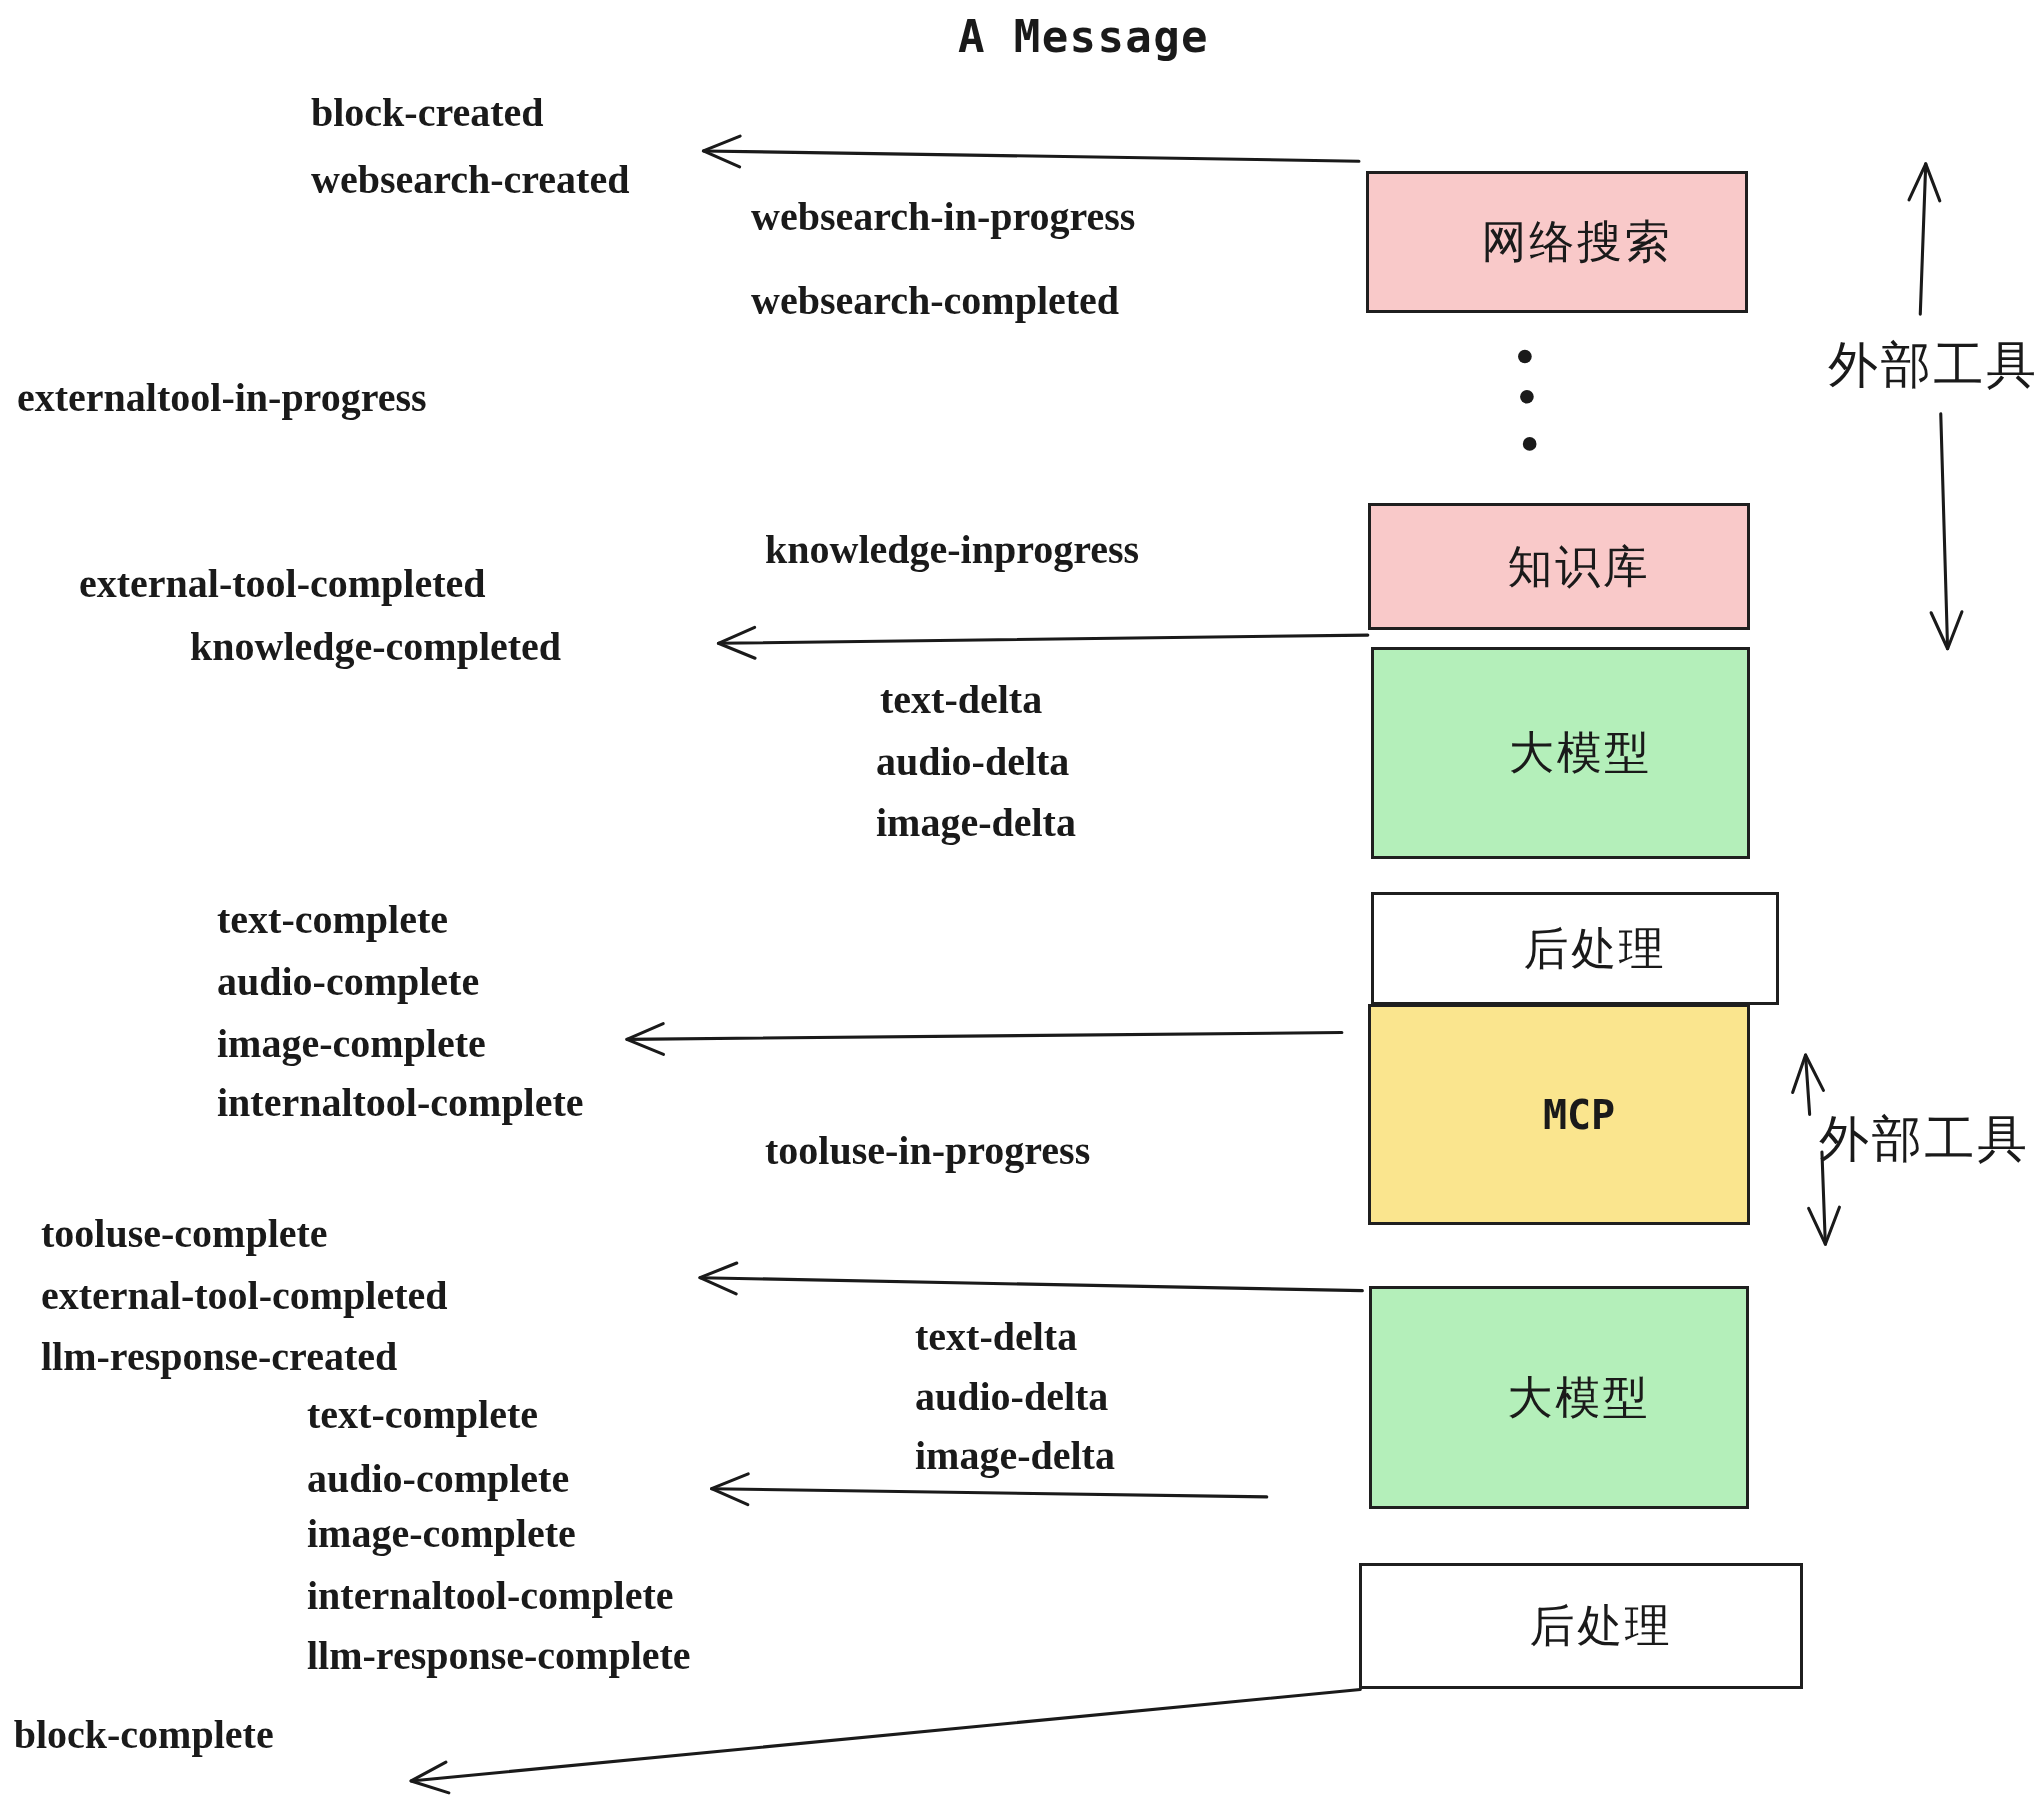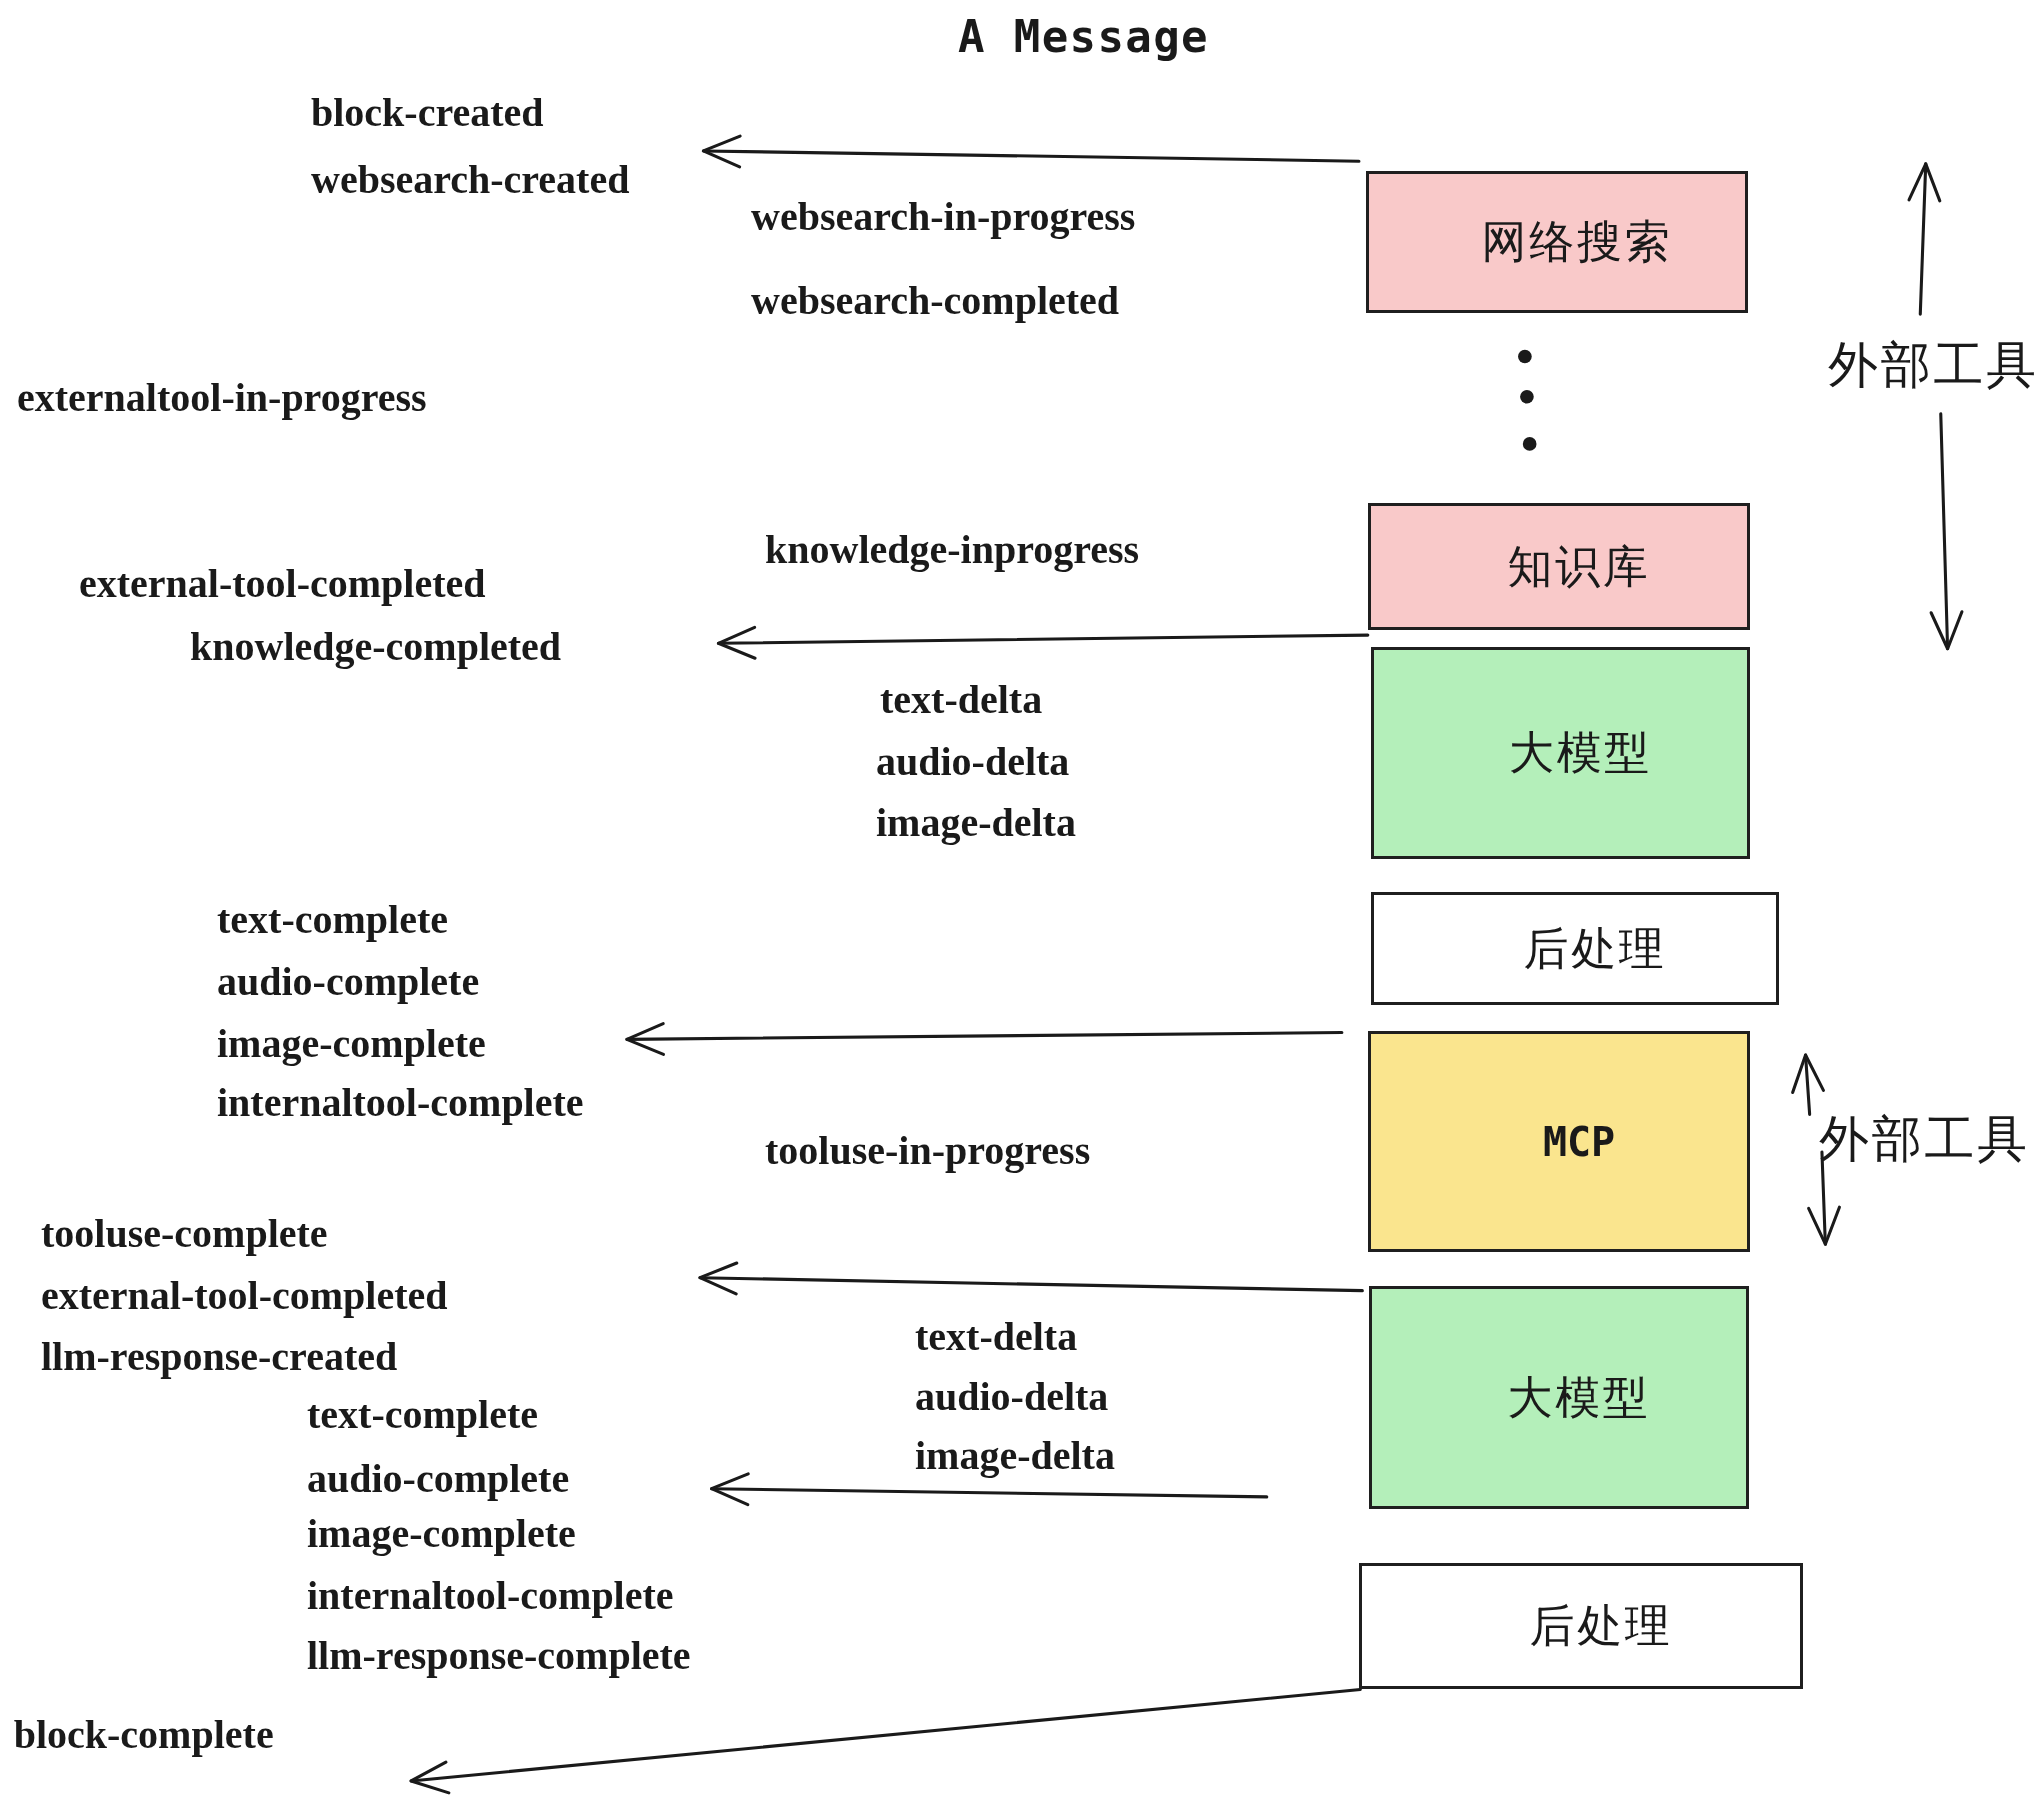"MCP" .b-mcp { top: 1031px -> 1004px }
